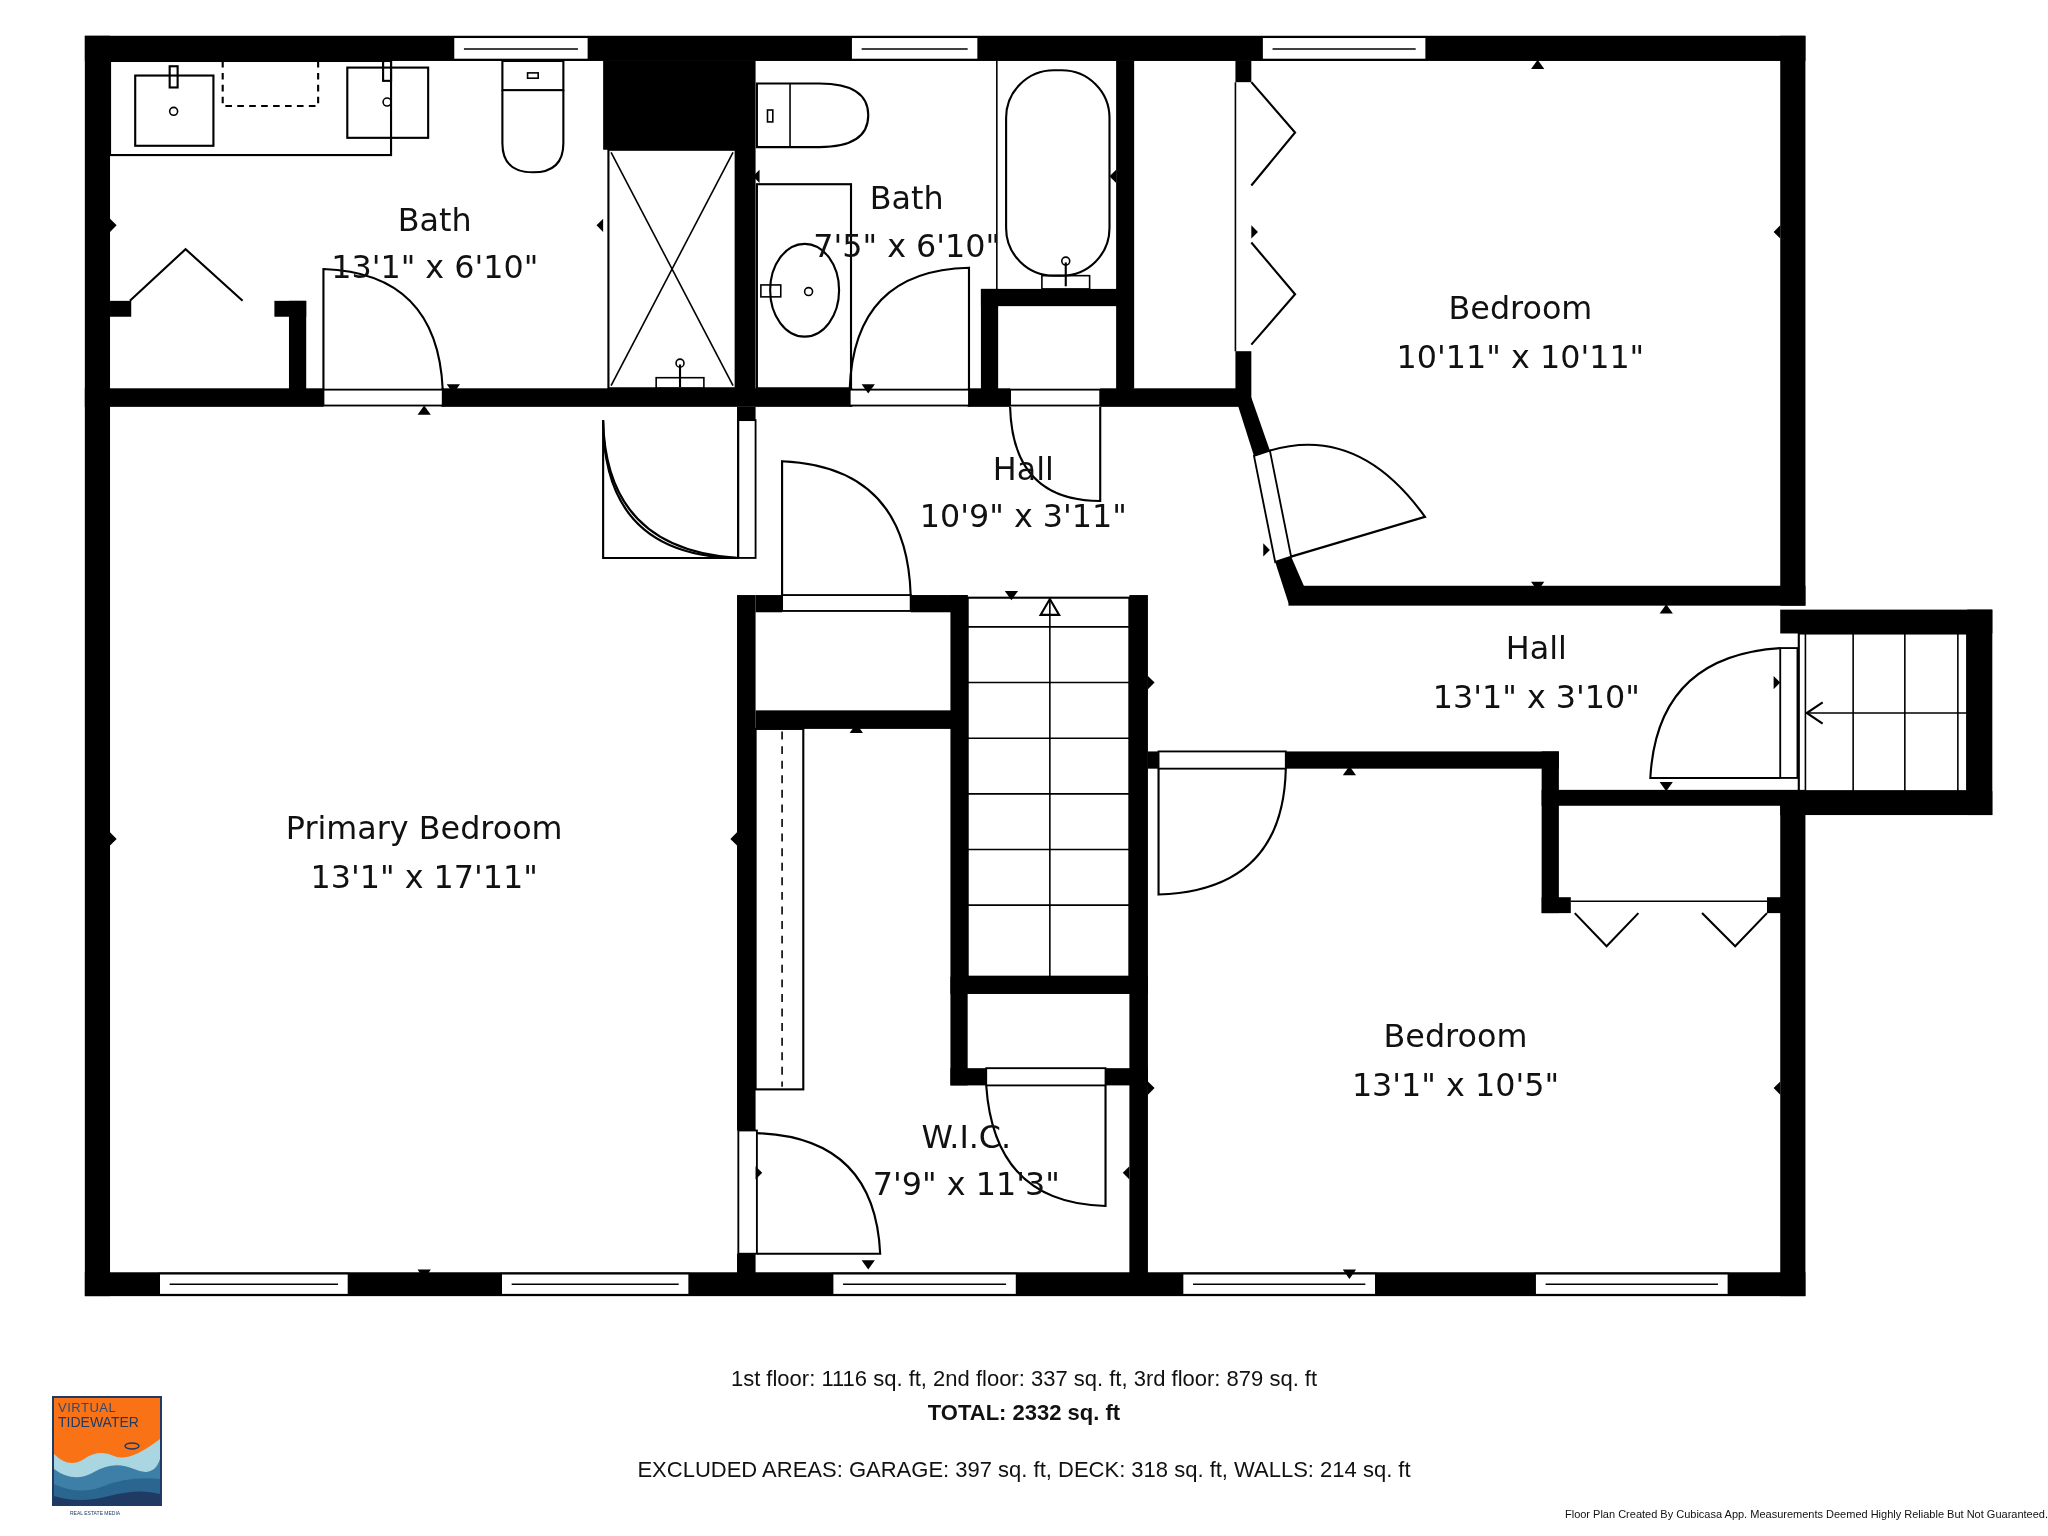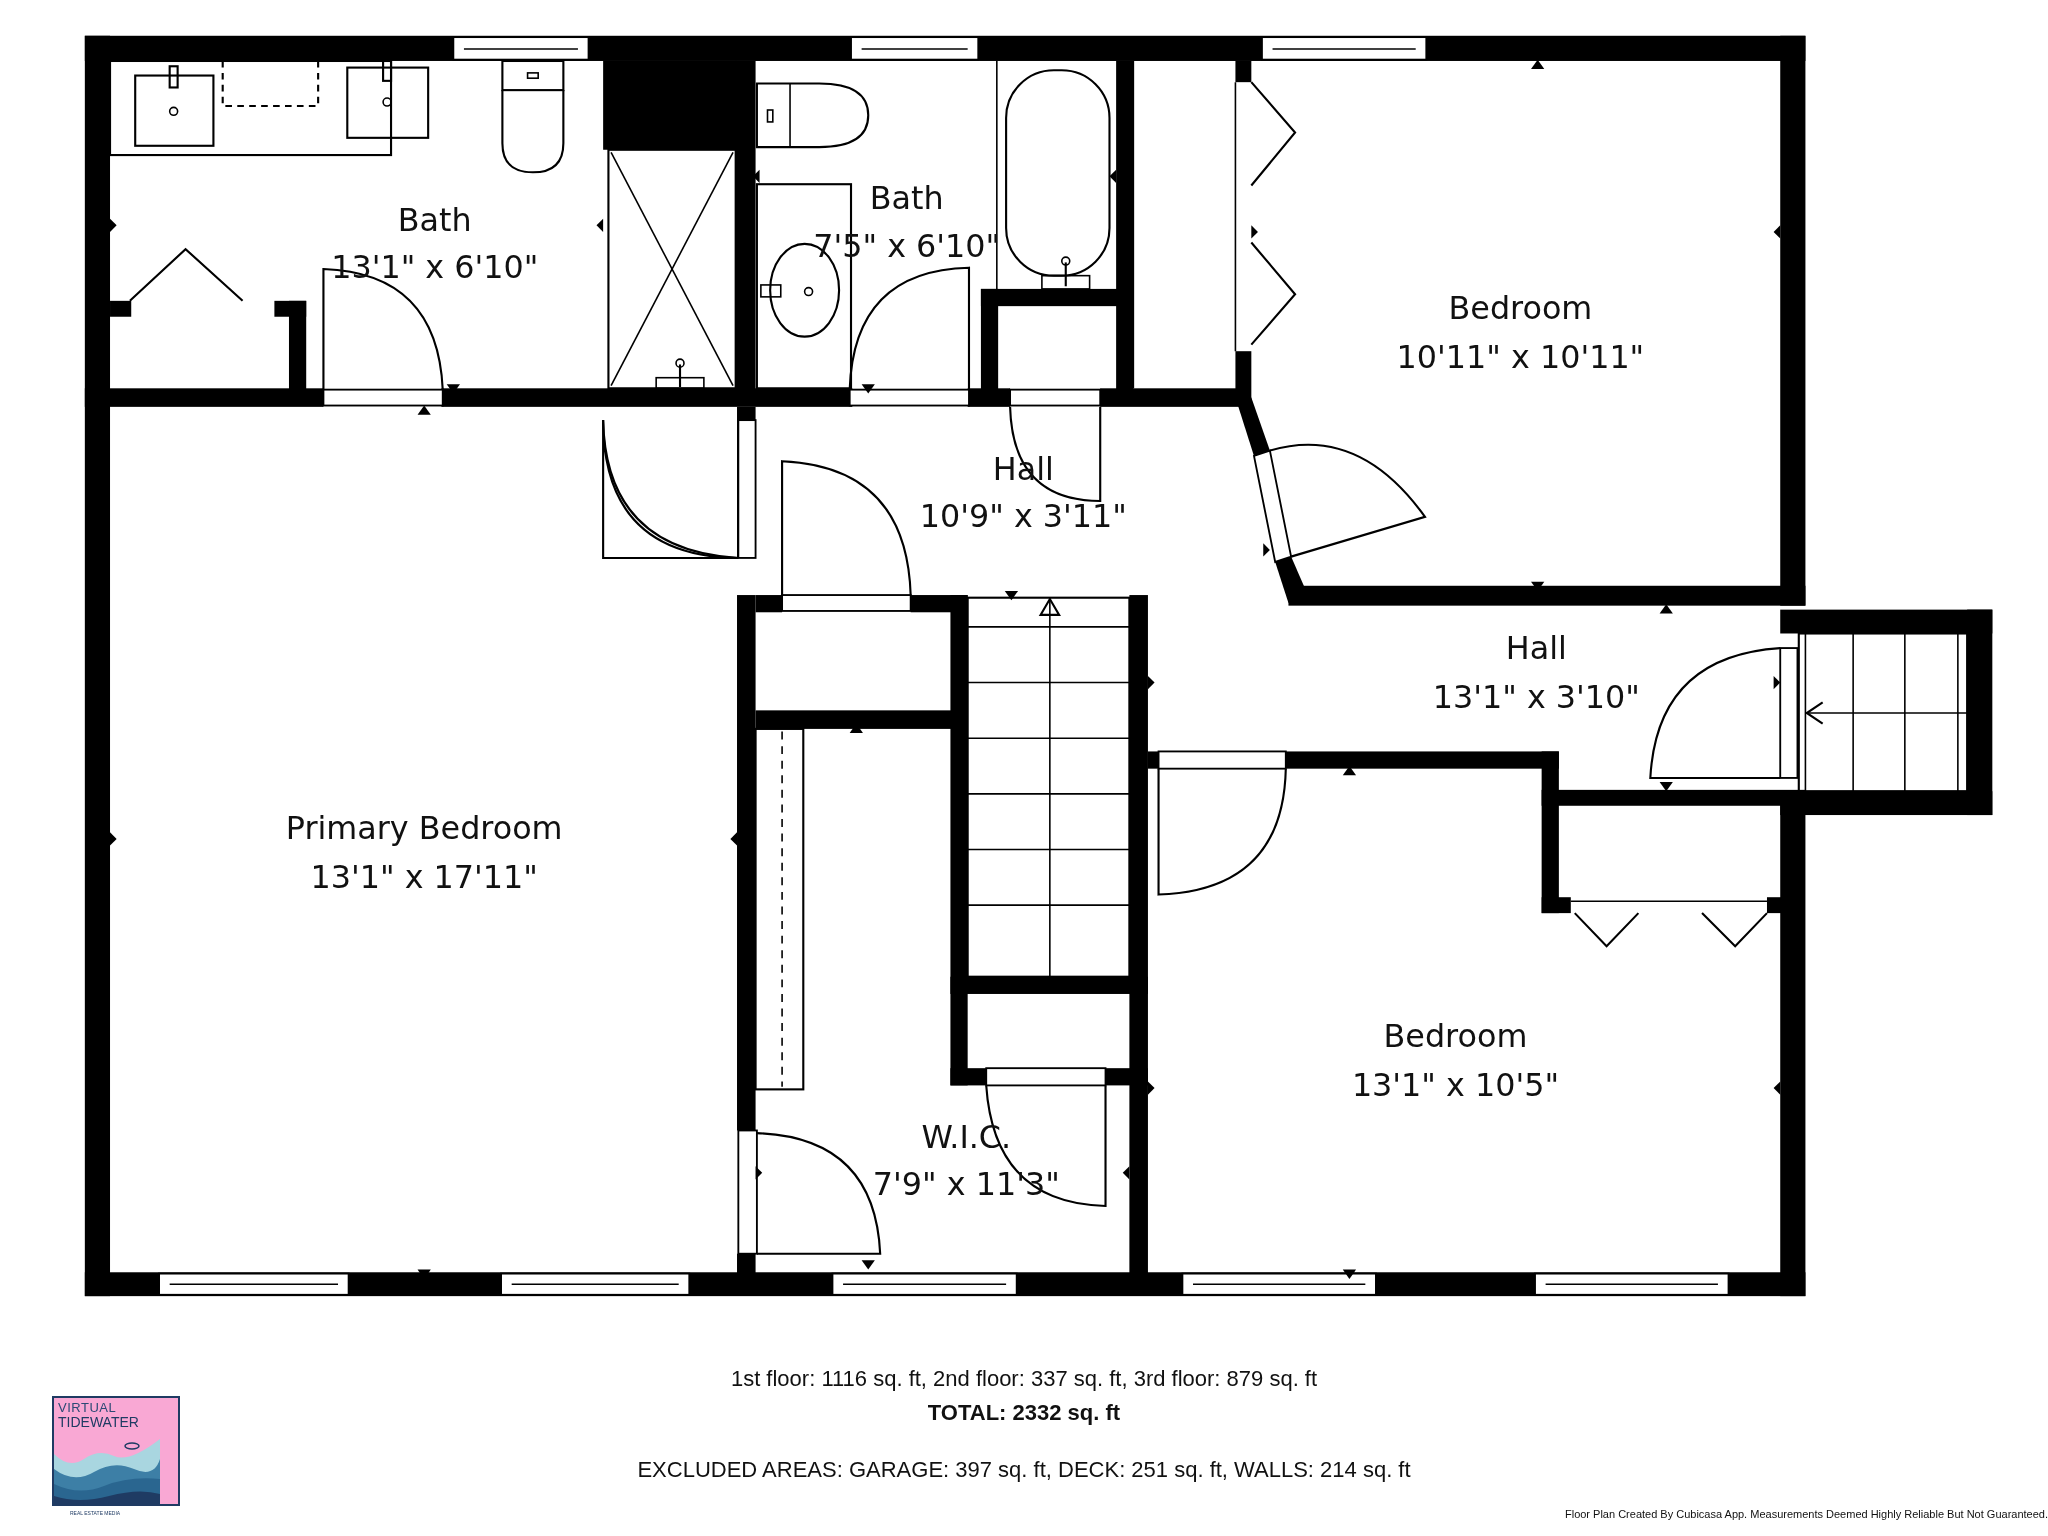"VIRTUAL" .logo { background: #f9a8d4 -> #f97316; width: 128px -> 110px }
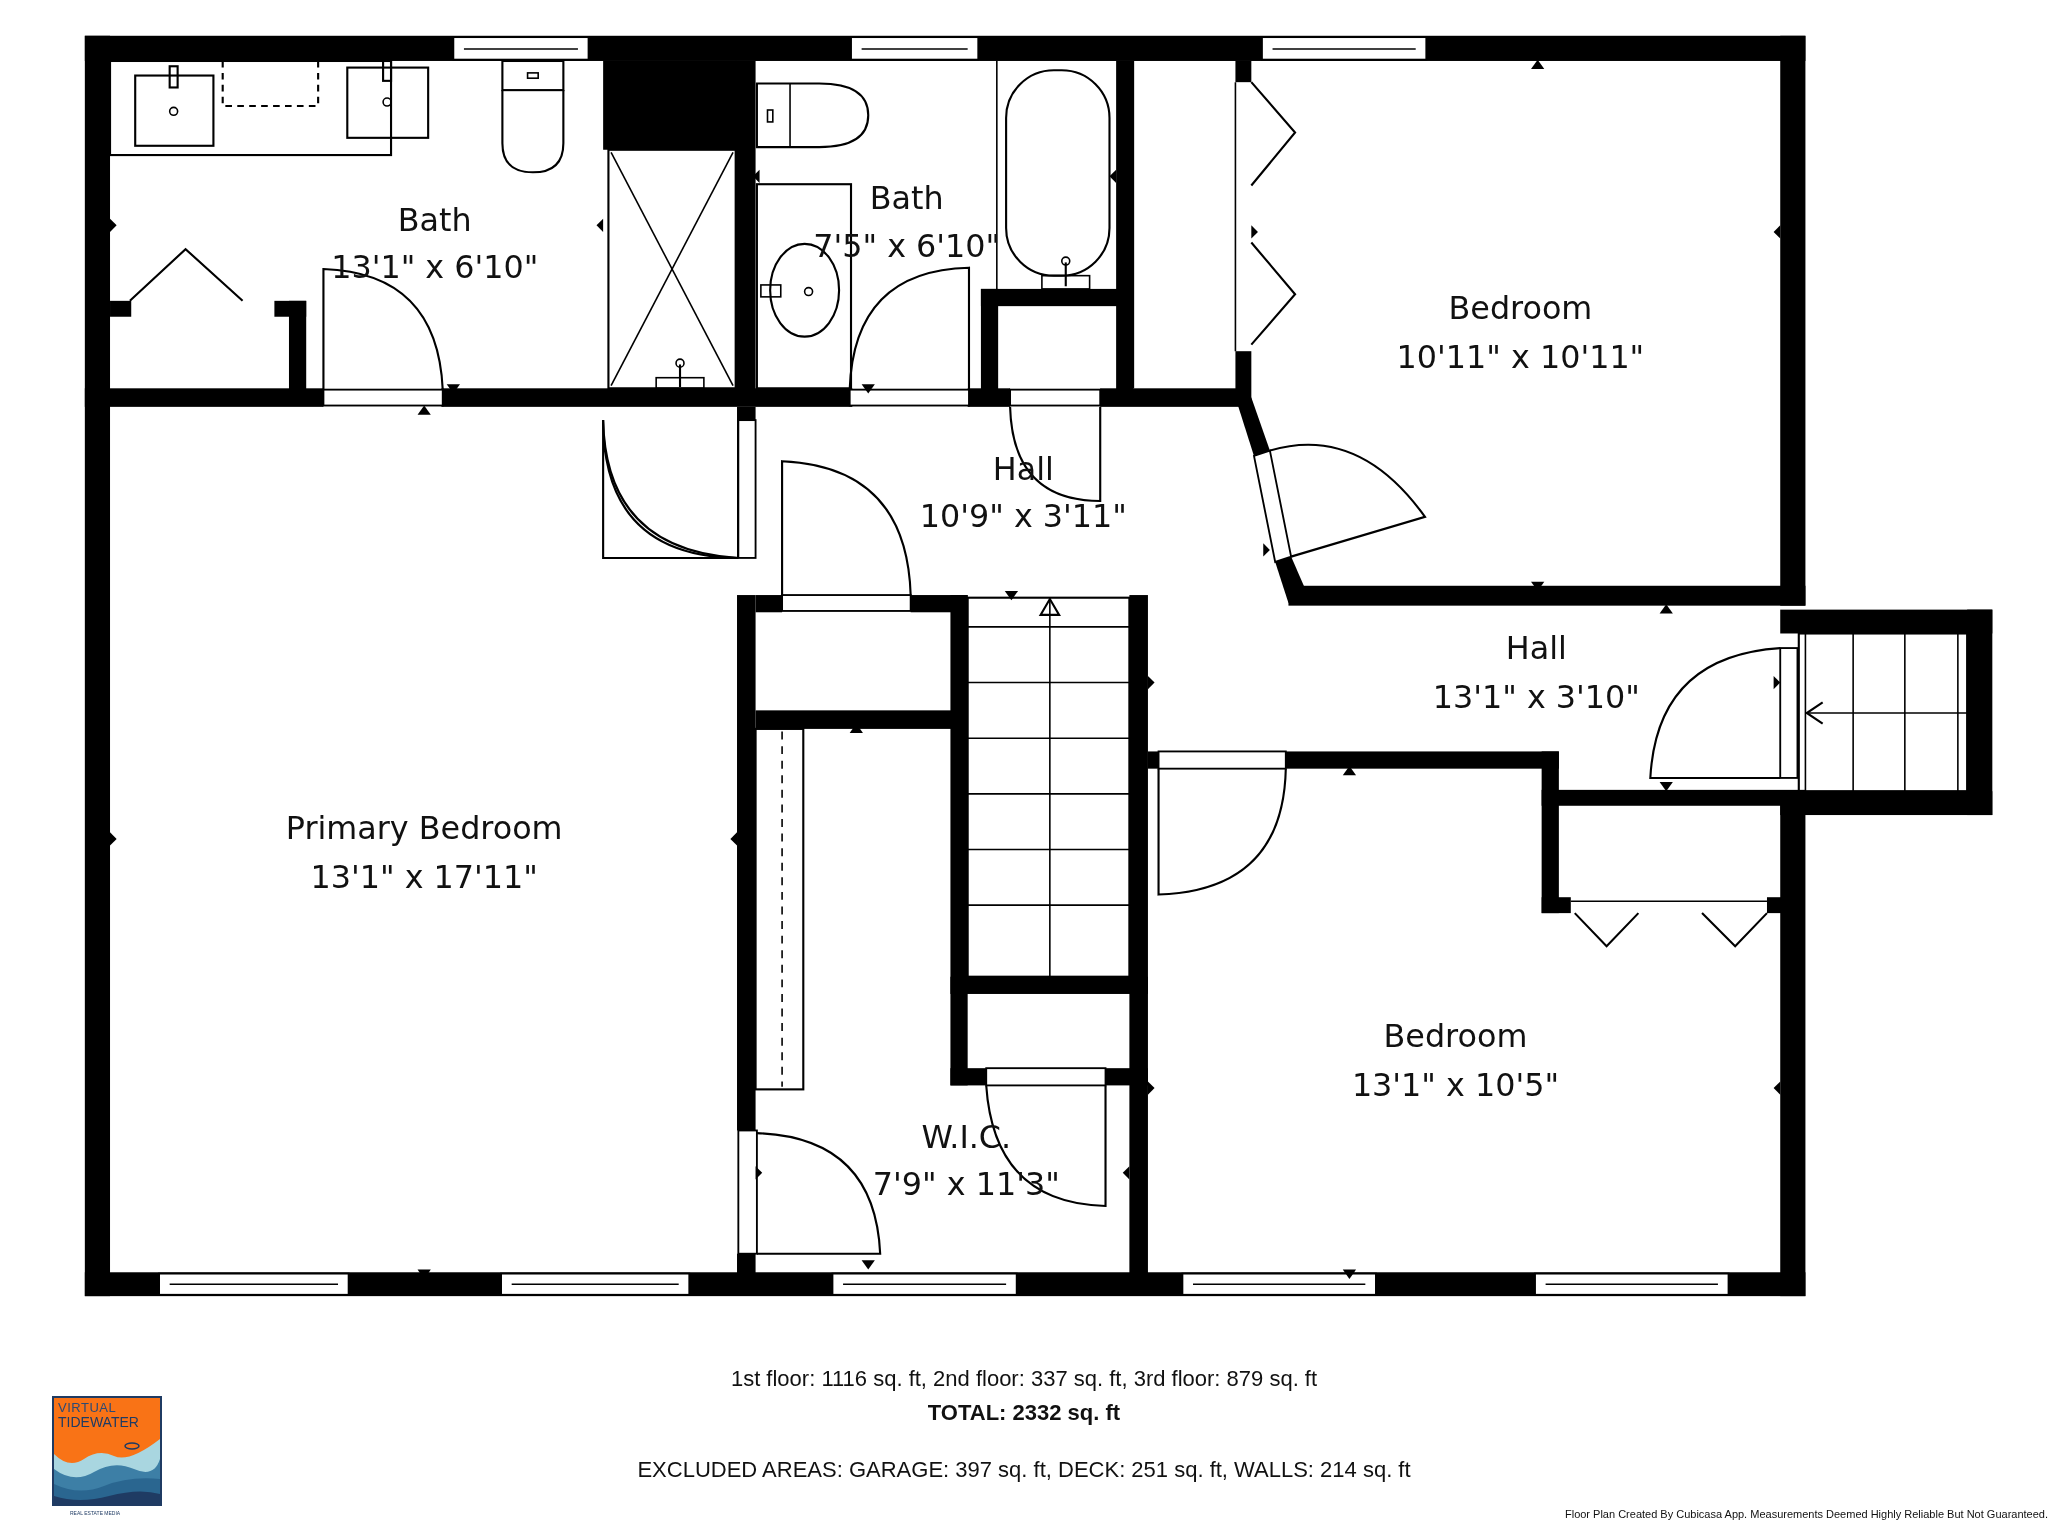"EXCLUDED AREAS: GARAGE: 397 sq." div.footer { text: 251 -> 318 }
